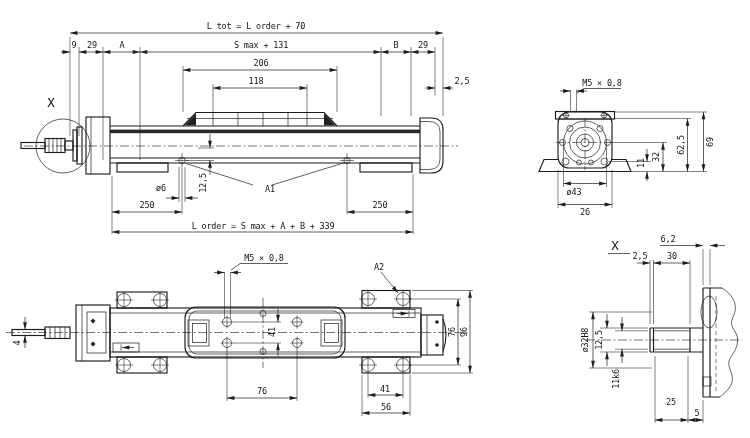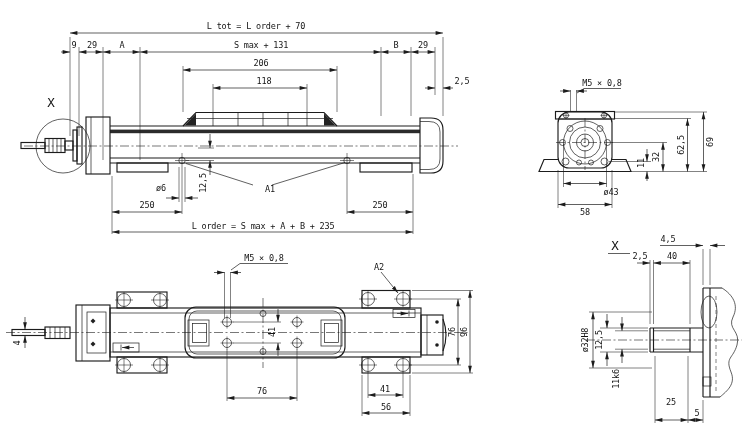"118" span.lbl { left: 264px -> 256px }
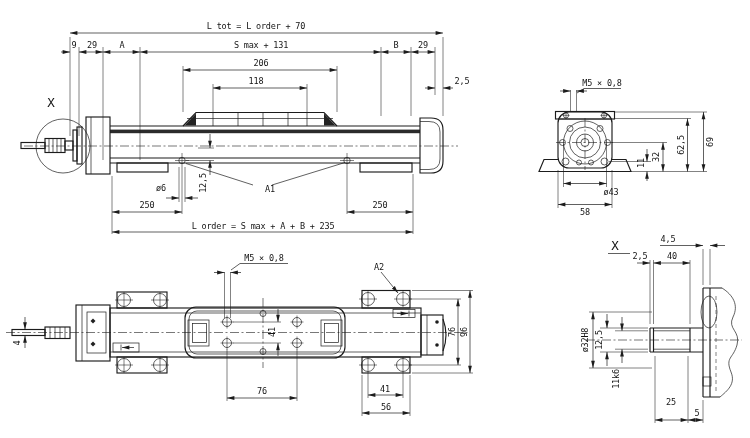"ø43" span.lbl { left: 611px -> 574px }
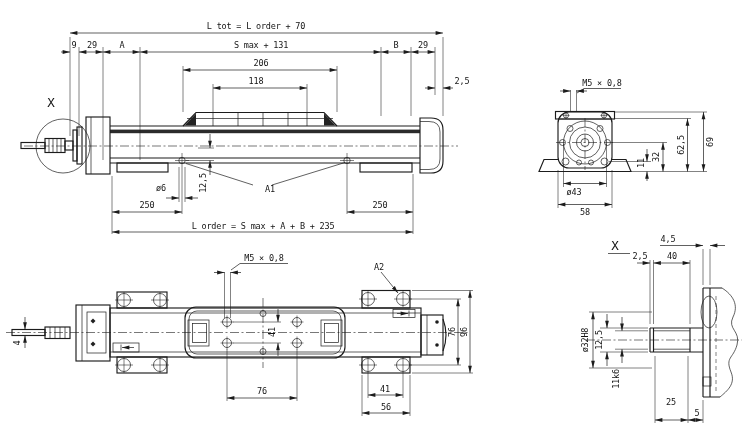"58" span.lbl { text: 58 -> 26 }
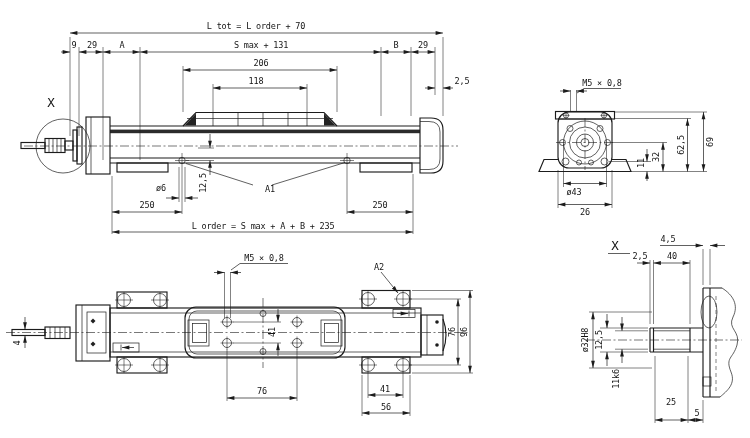"L order = S max" span.lbl { text: 235 -> 339 }
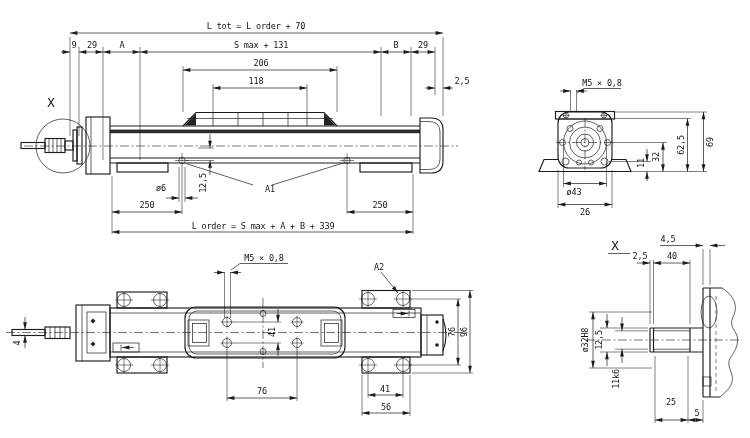"4,5" span.lbl { text: 4,5 -> 6,2 }
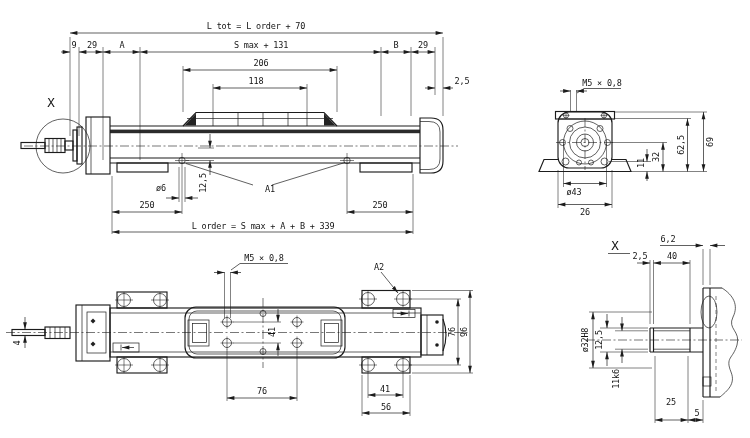"40" span.lbl { text: 40 -> 30 }
